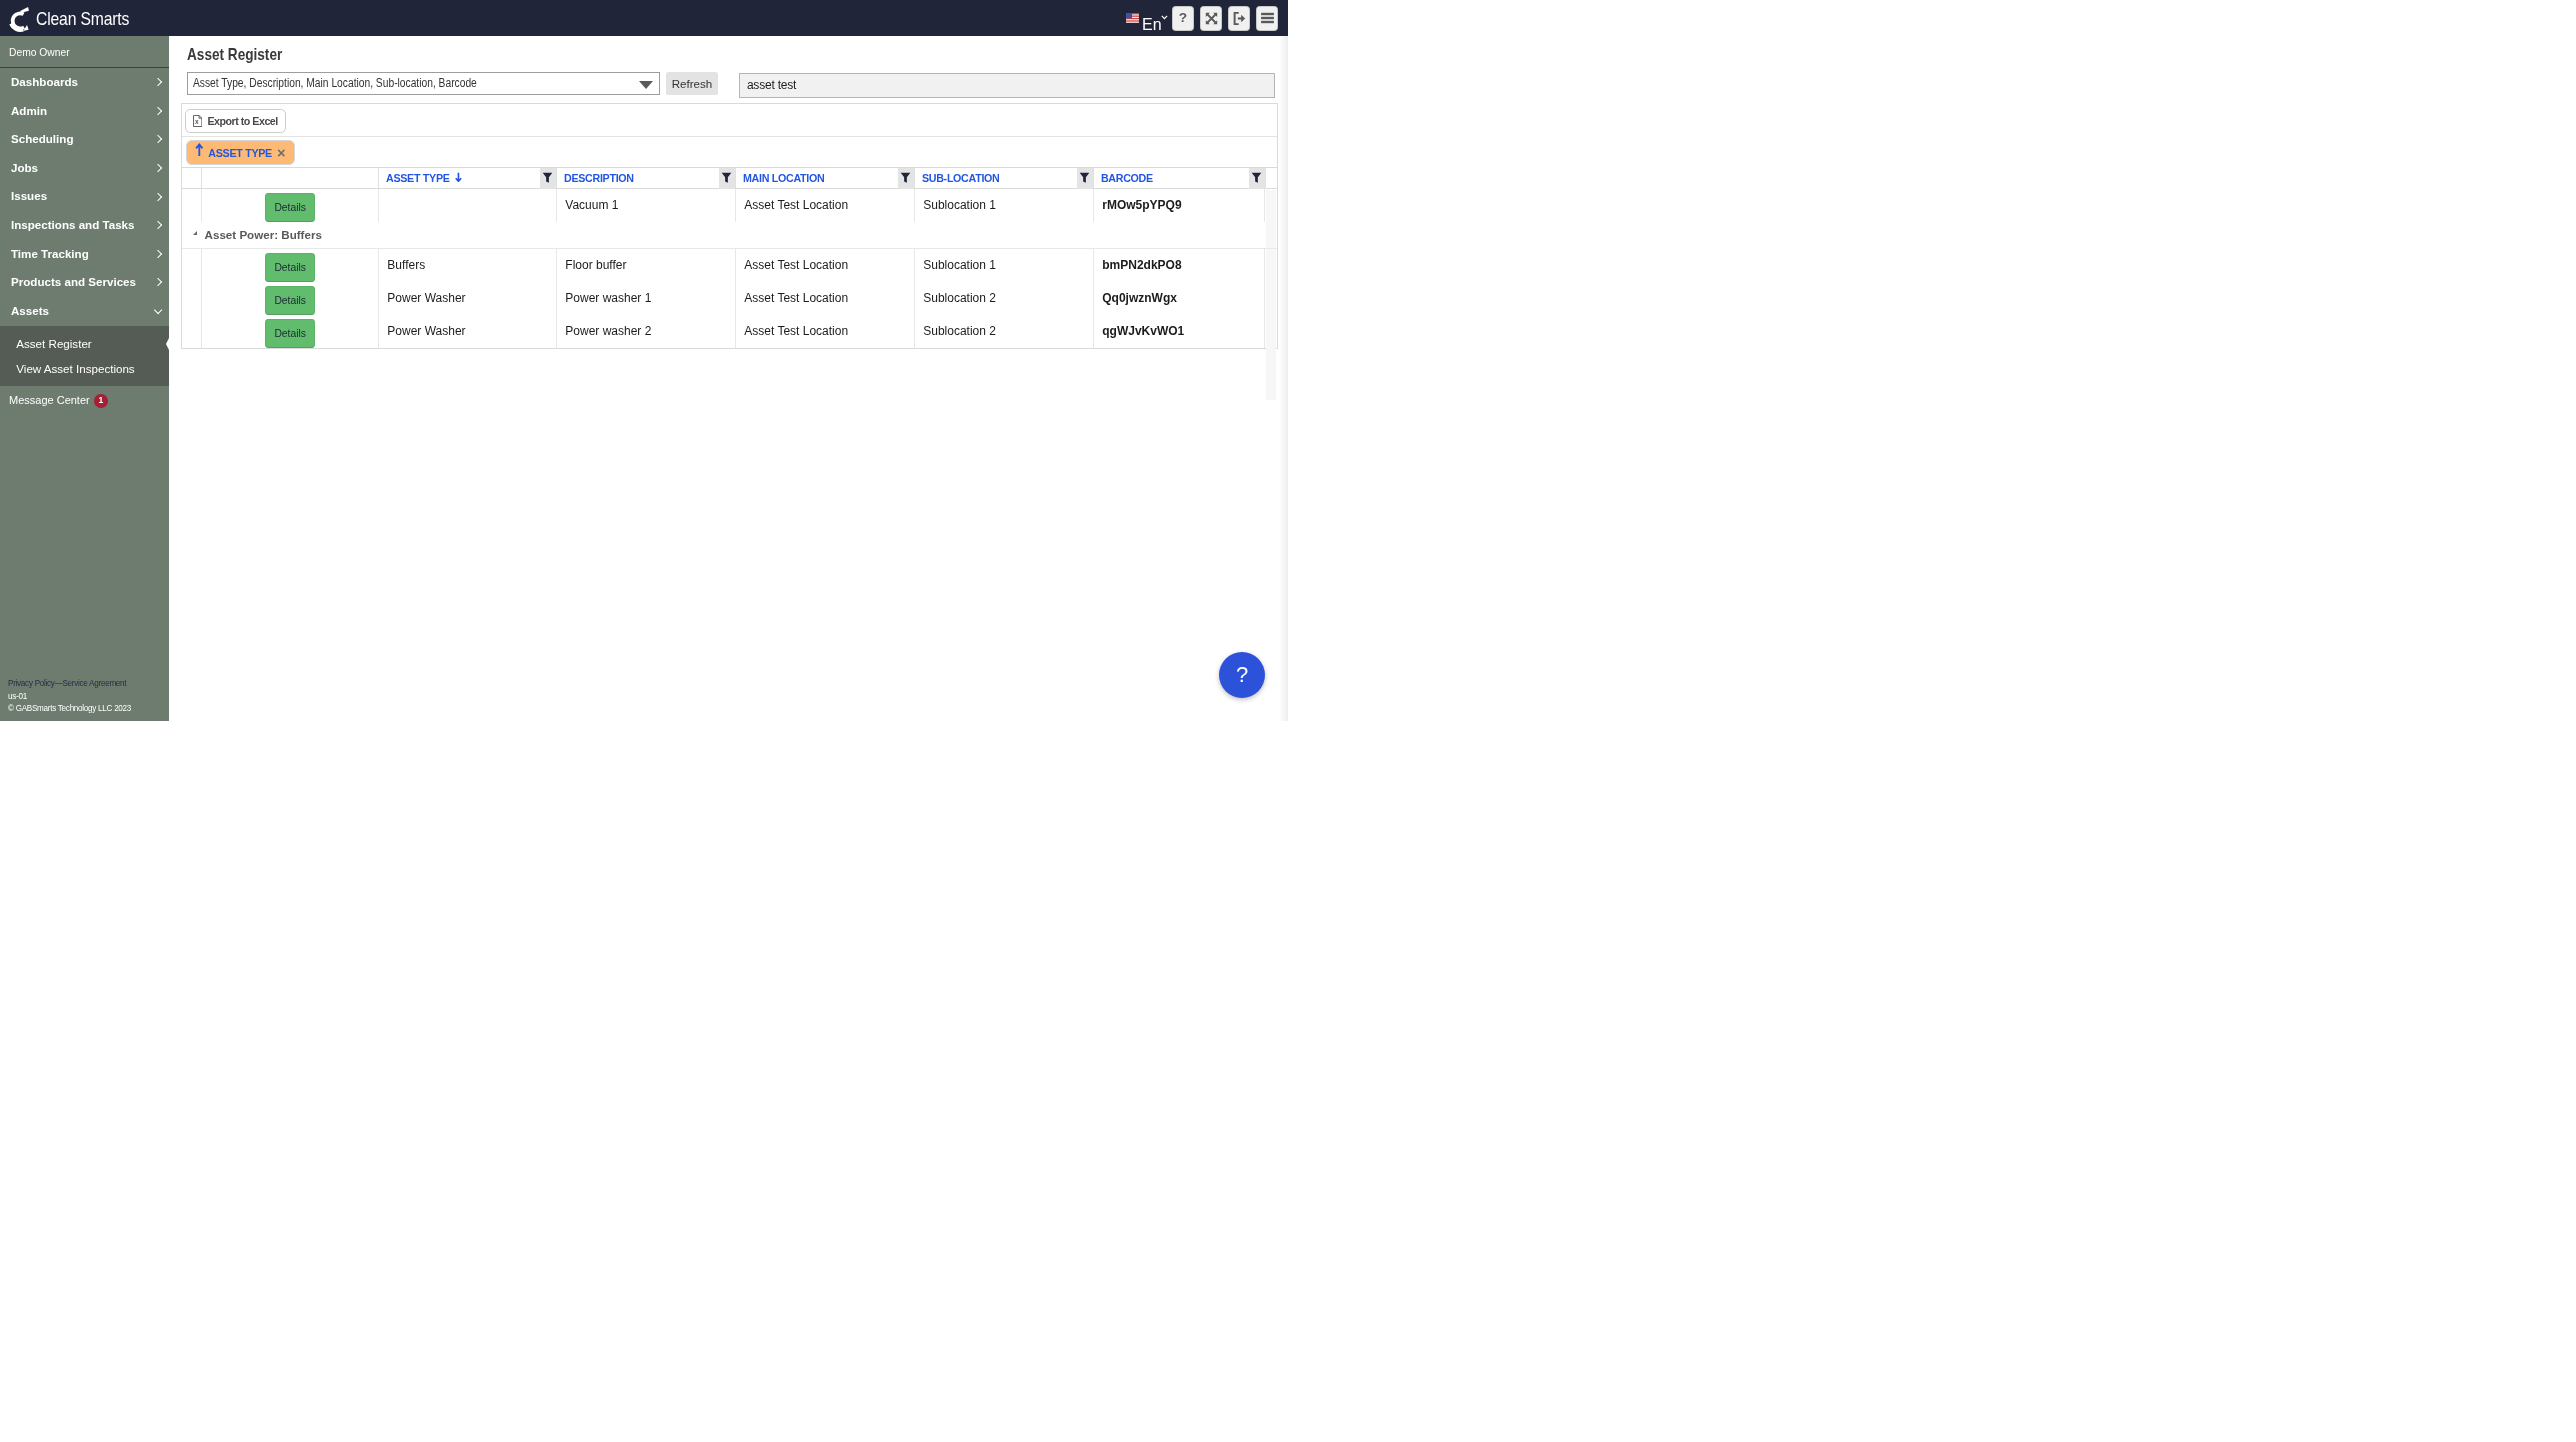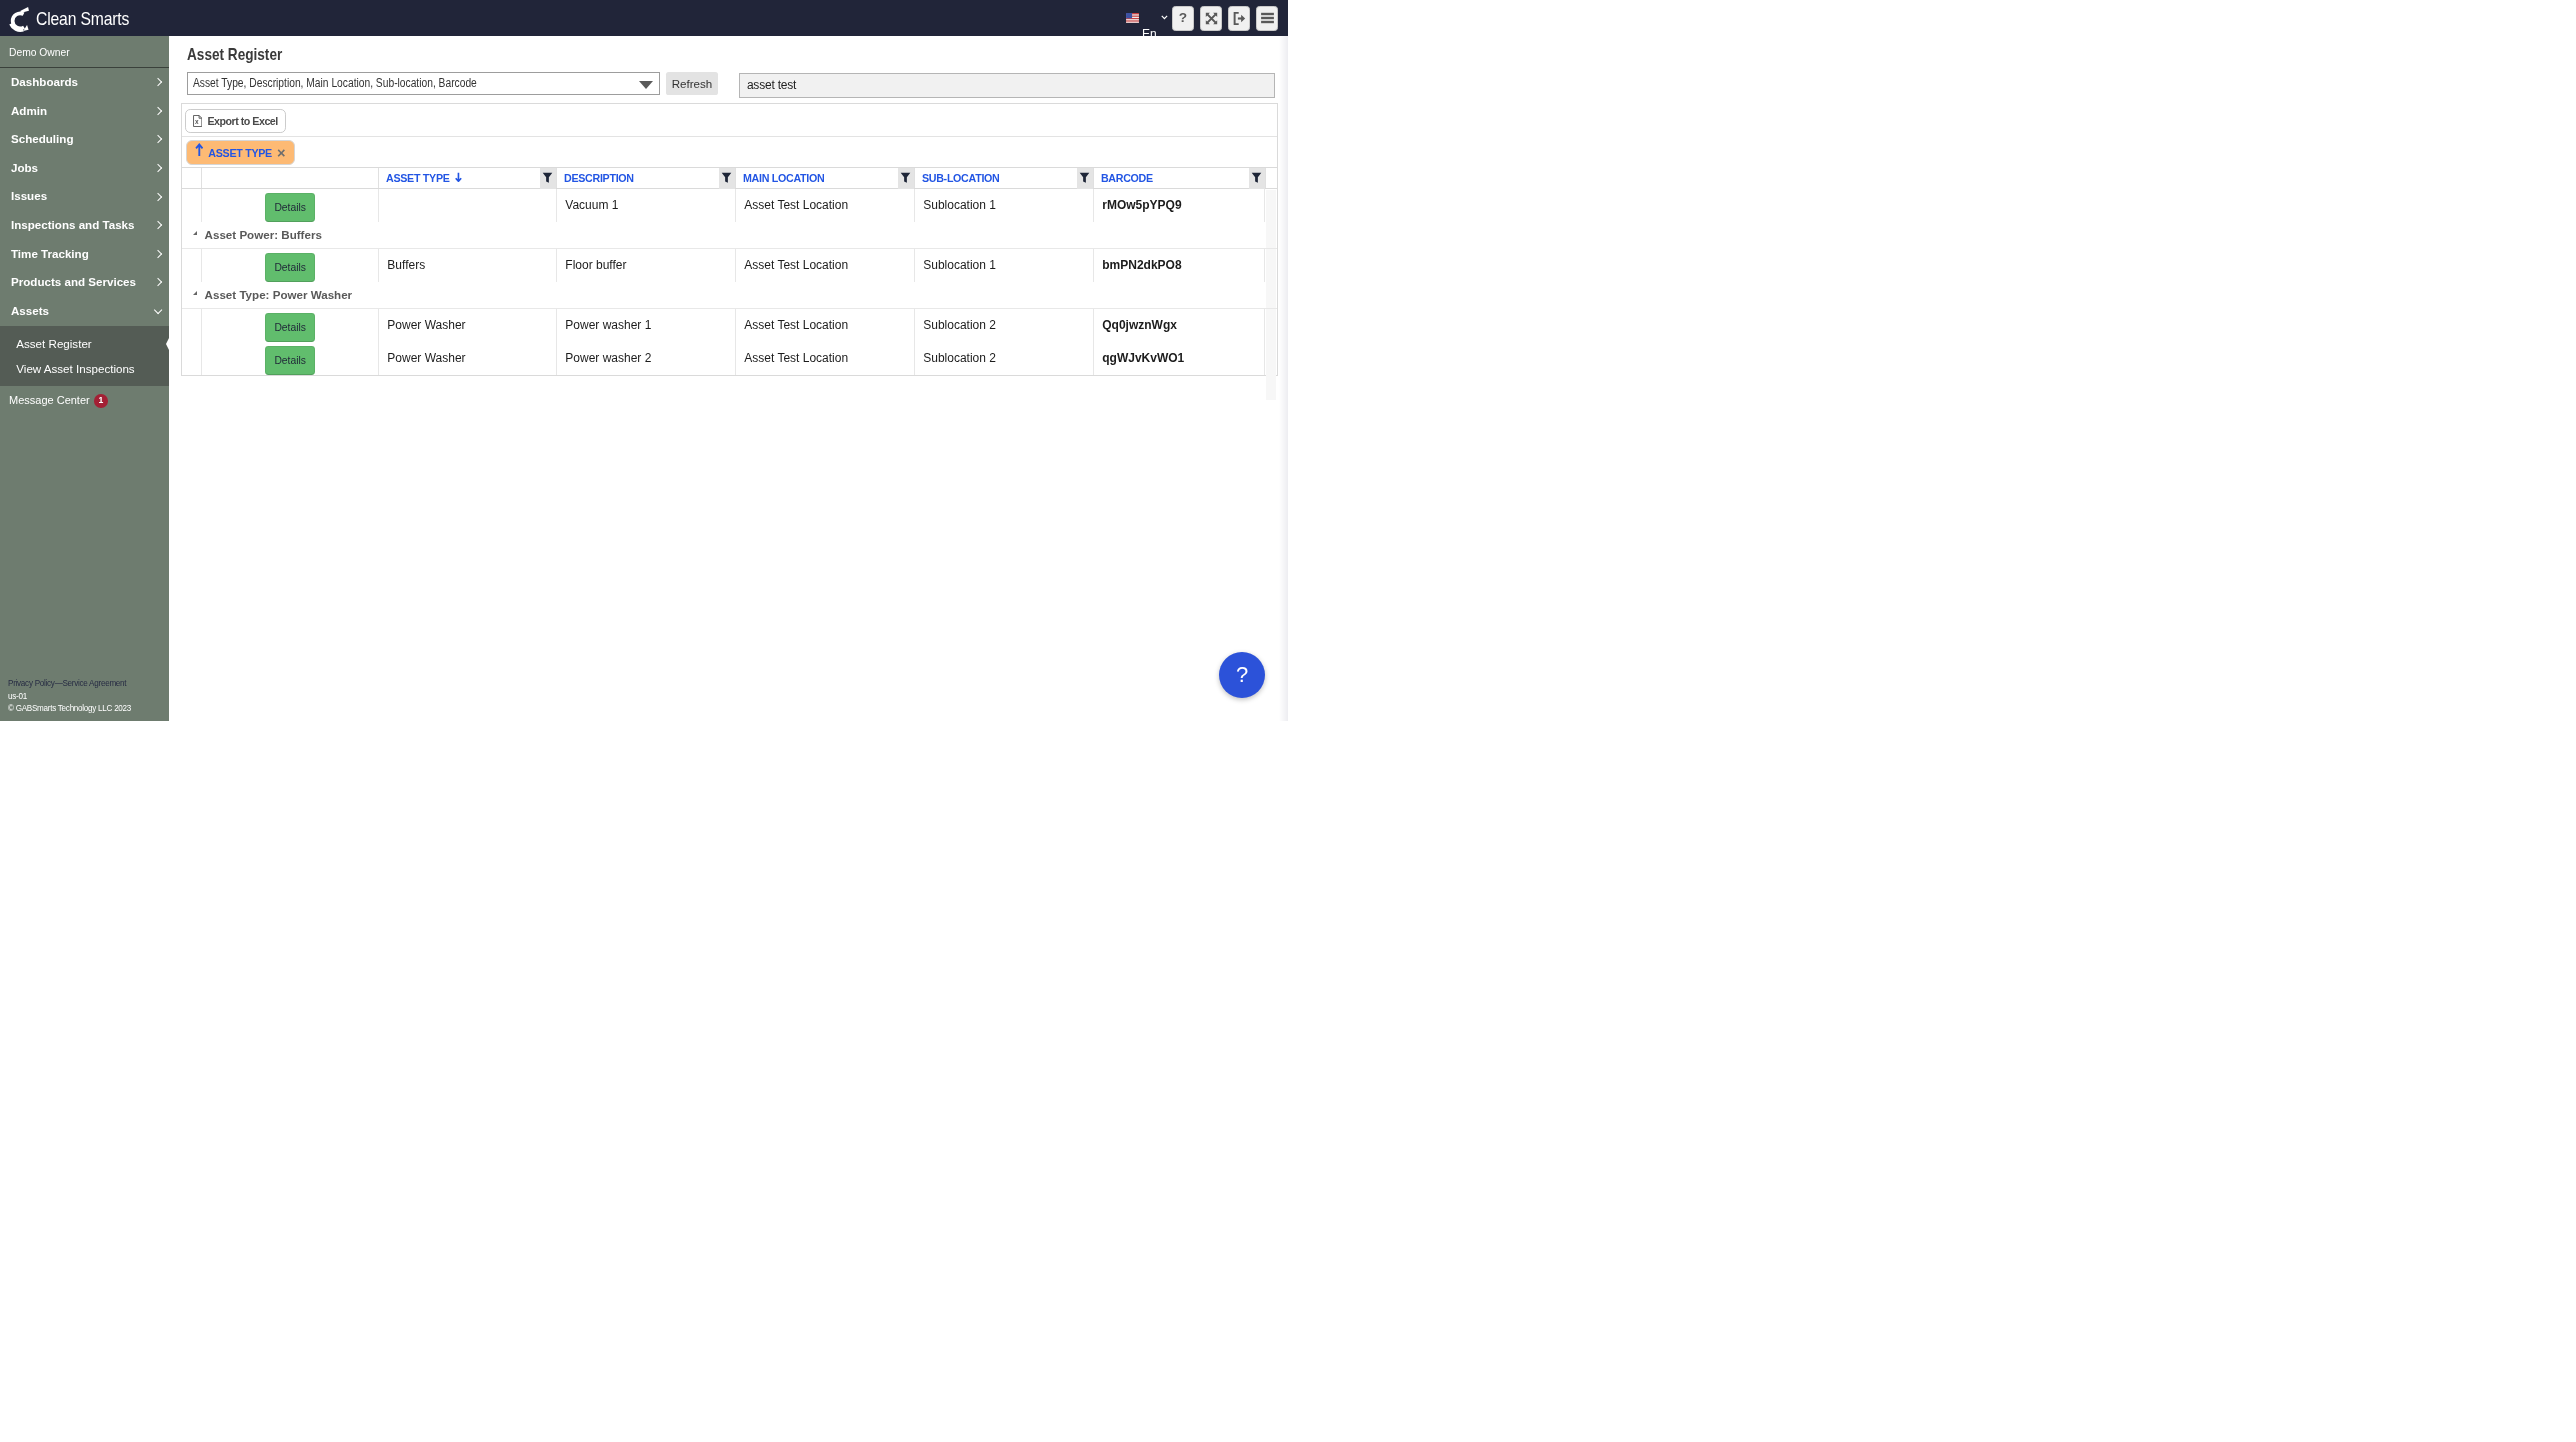"En" .lang { font-size: 12px -> 16px; top: 27px -> 16px }
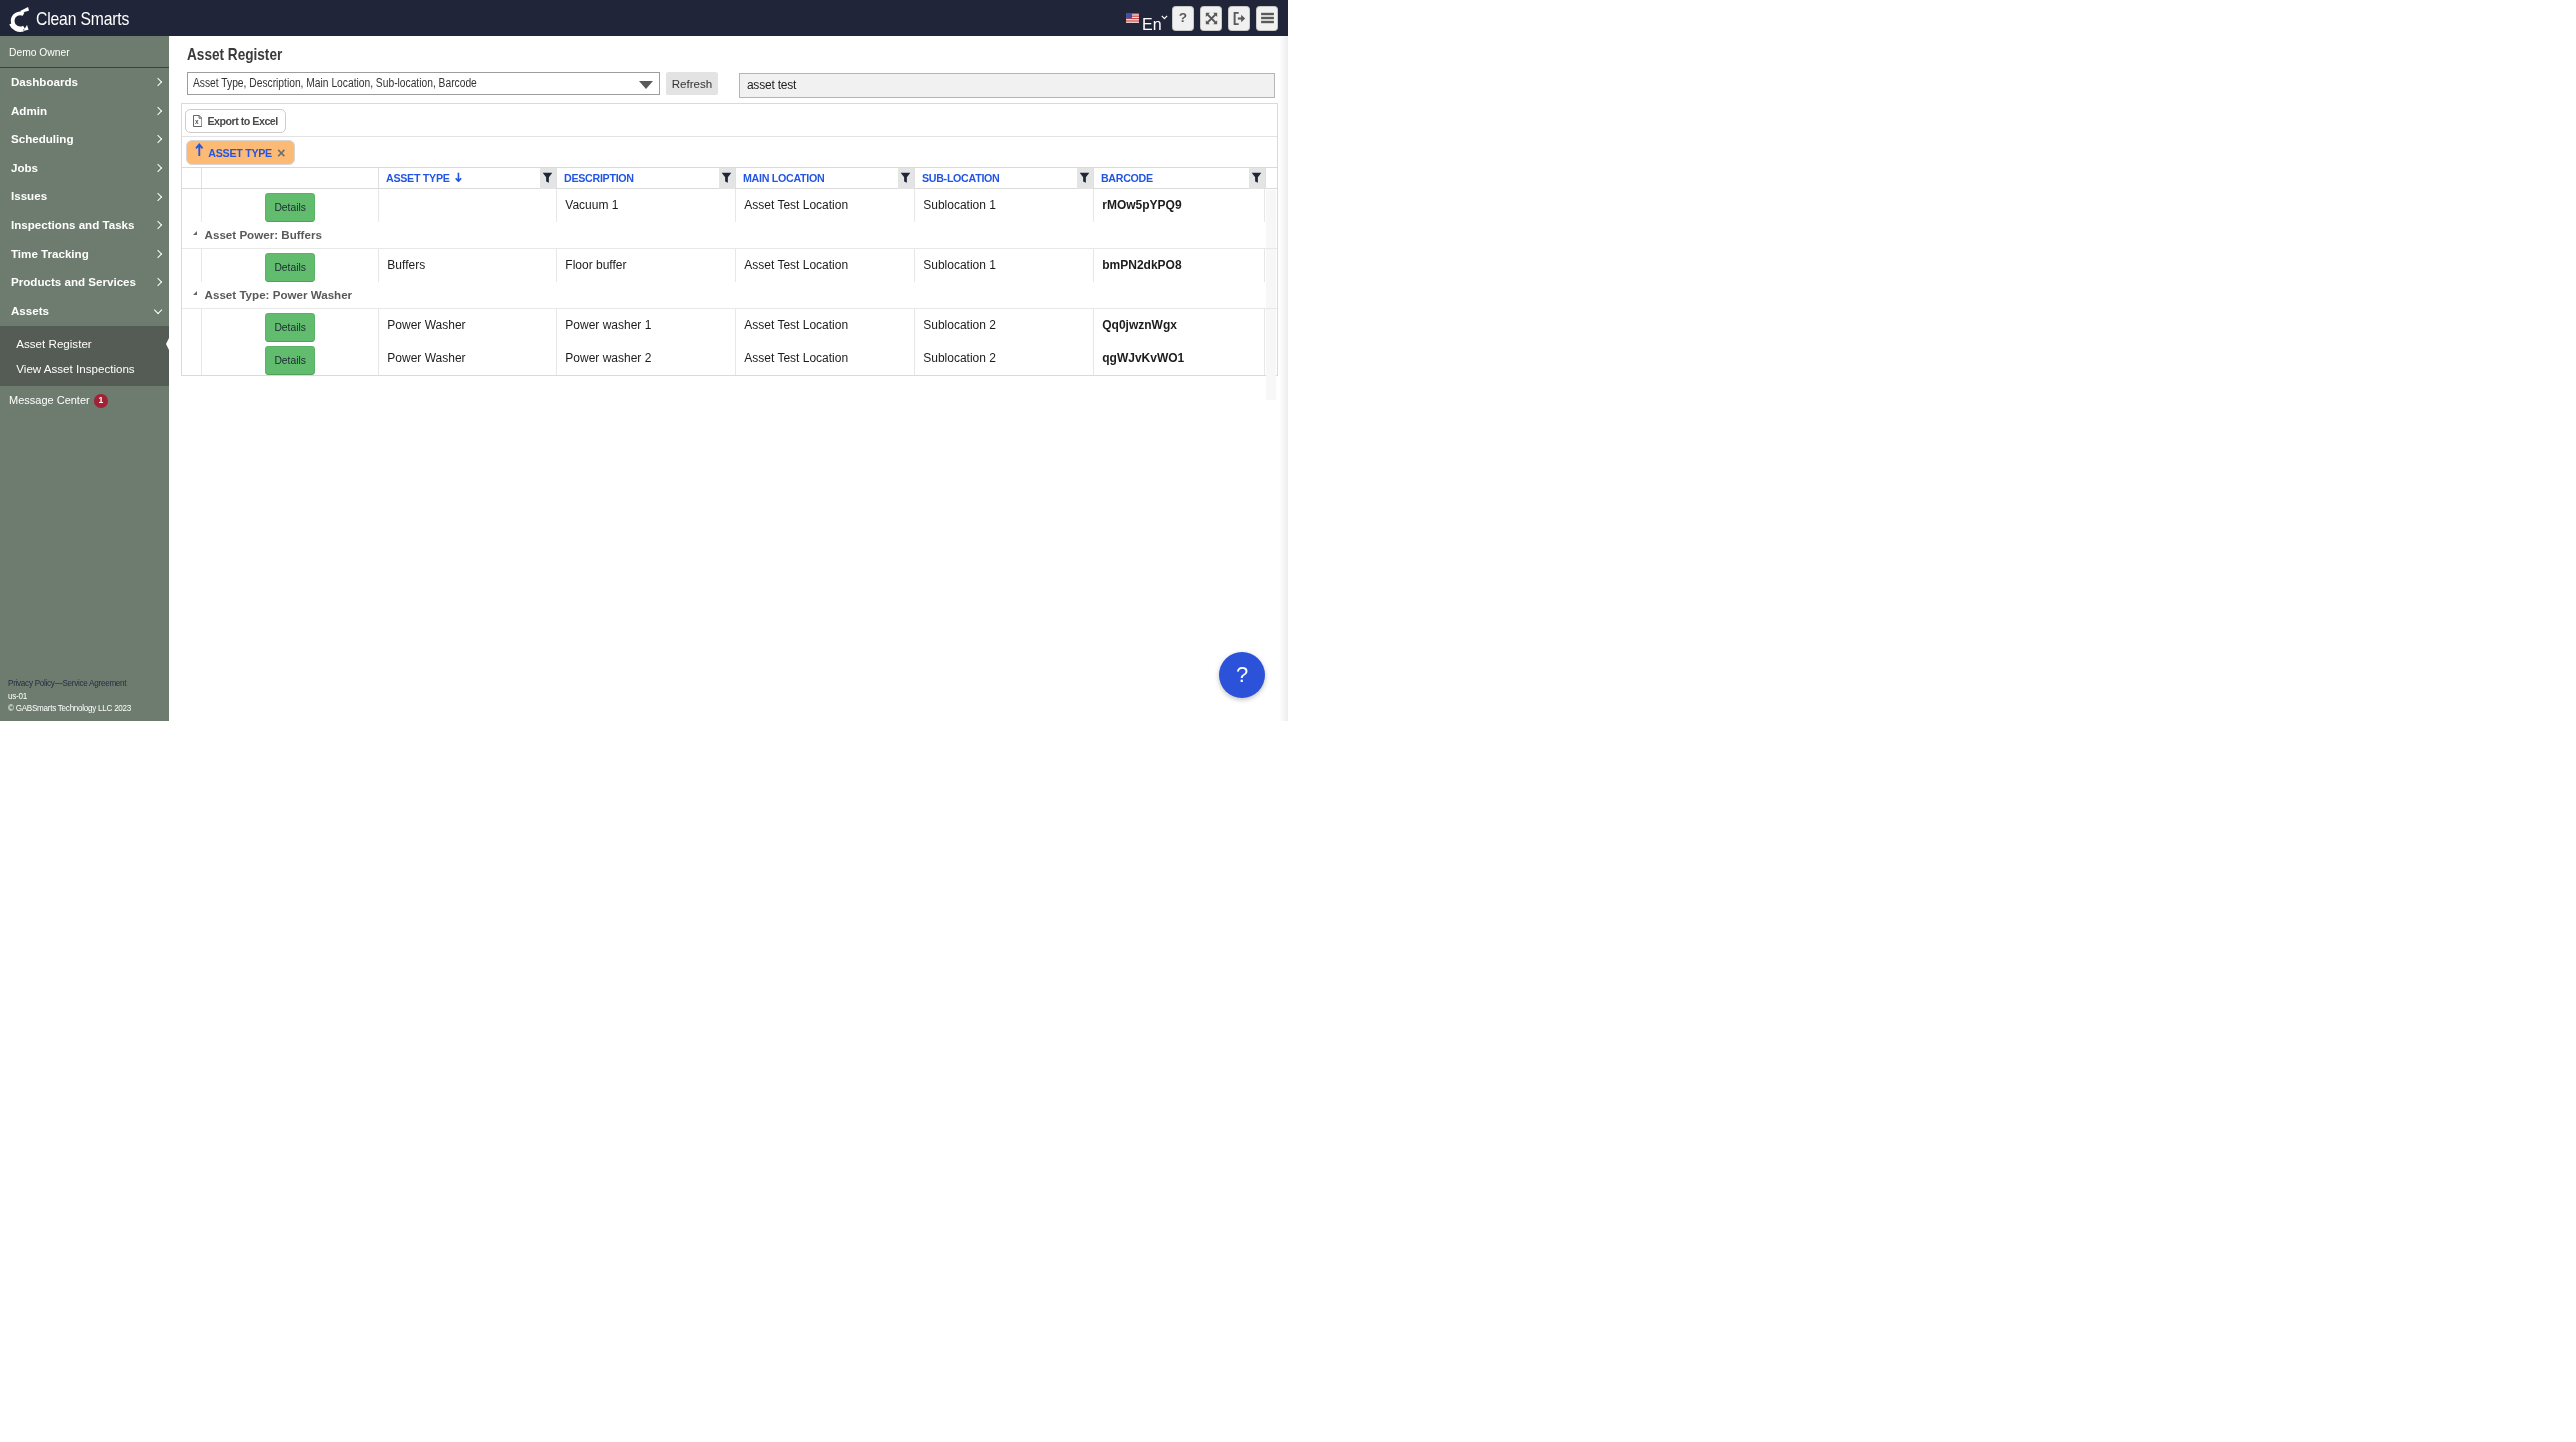"Asset Type: Power Washer" div.grow { html: <div> <span></span> <span>Asset Type: Power Washer</span> </div> -> none }
